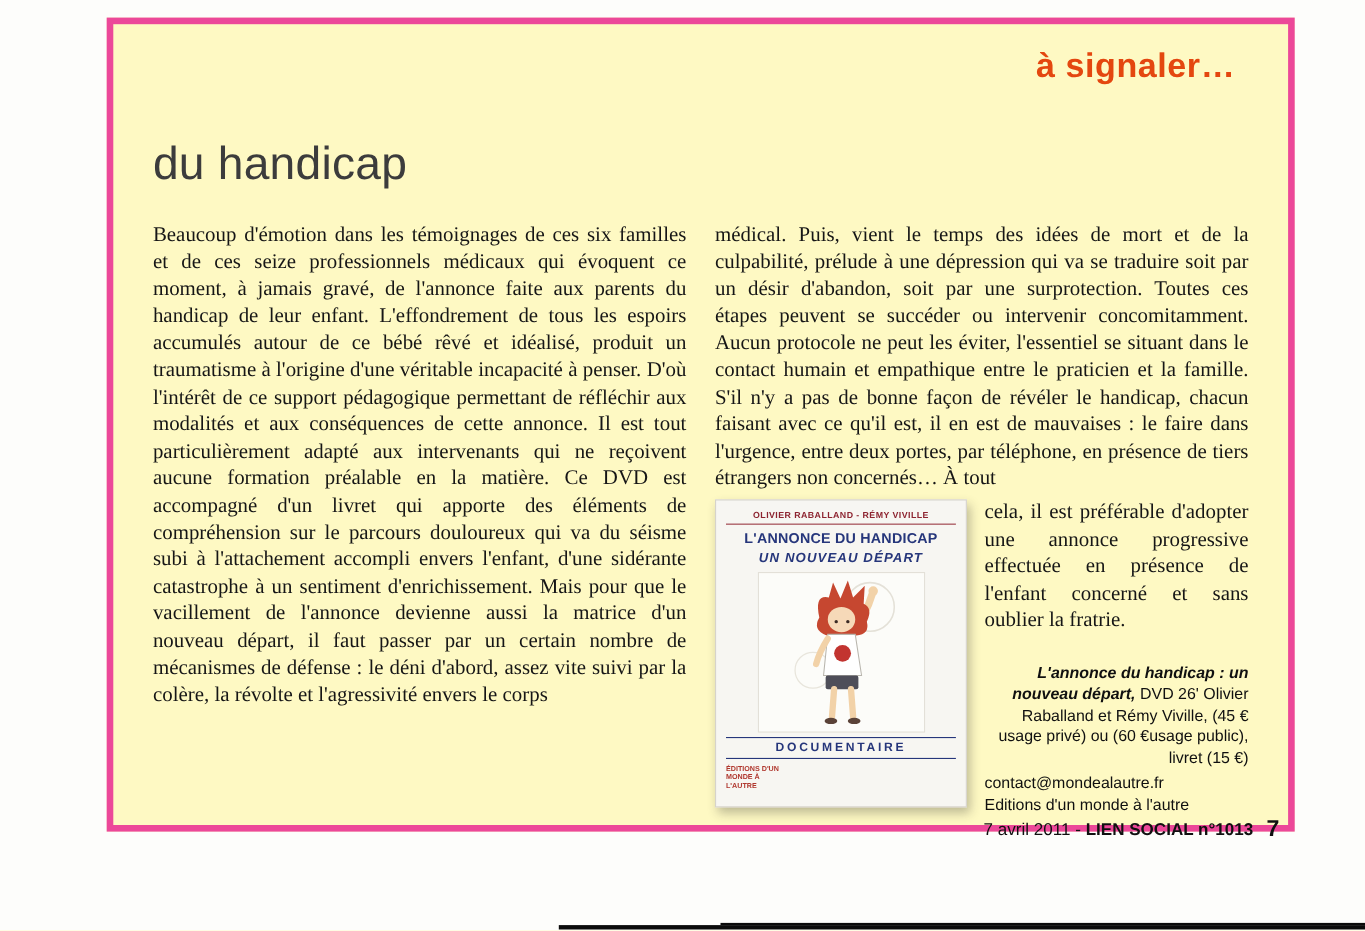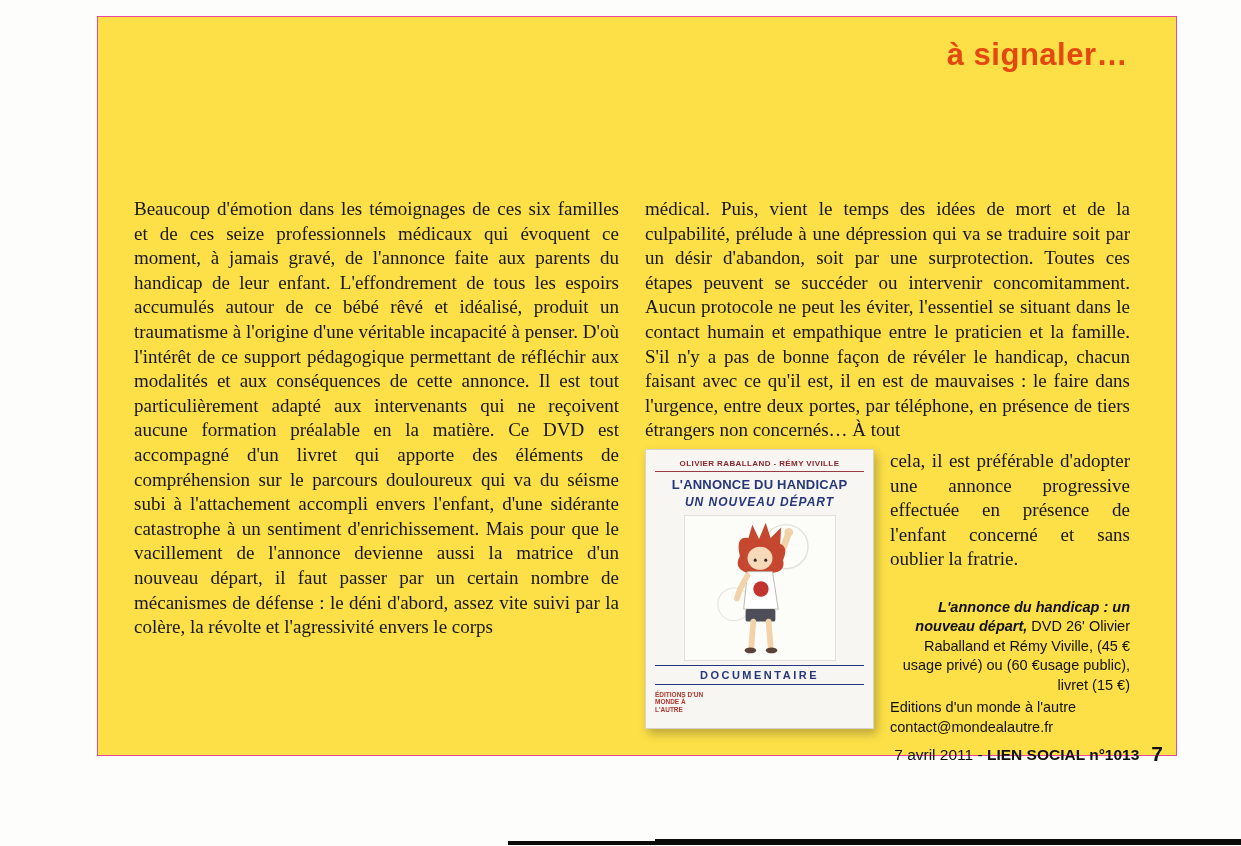"à signaler…" .page-box { background: #fde047 -> #fef9c3; border: 1px solid #ec4899 -> 6px solid #ec4899 }
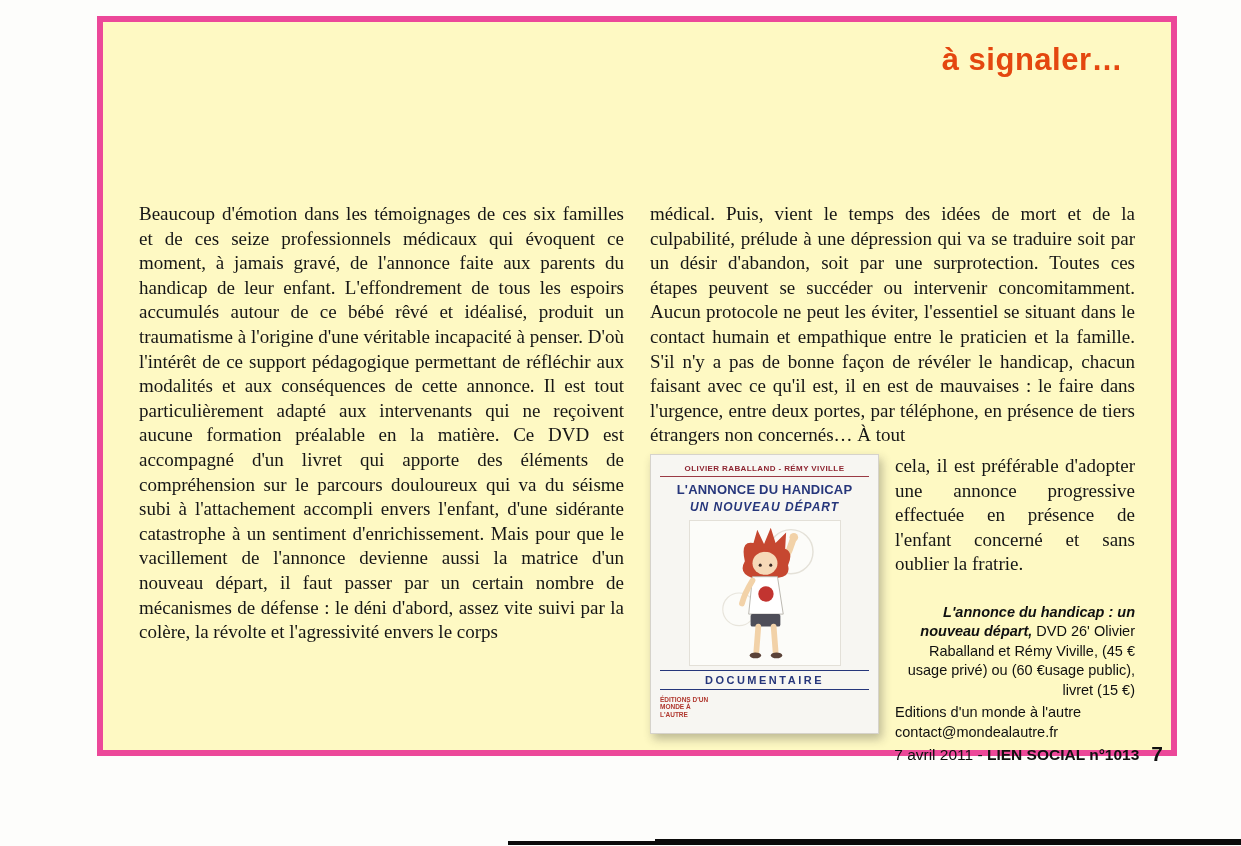"du handicap" span { html: none -> <span>du handicap</span> }
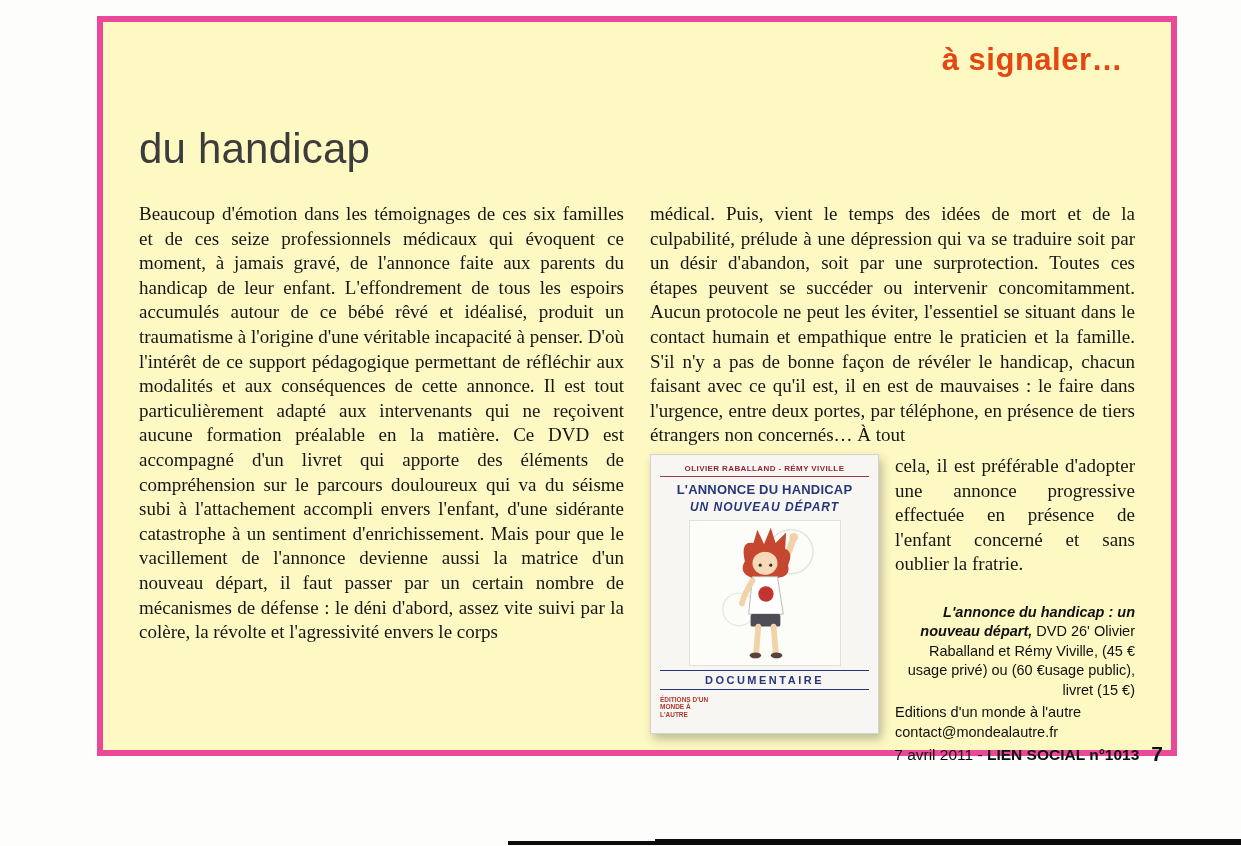"Editions d'un monde à l'autre" p { order: before "contact@mondealautre.fr" -> after "contact@mondealautre.fr" }
